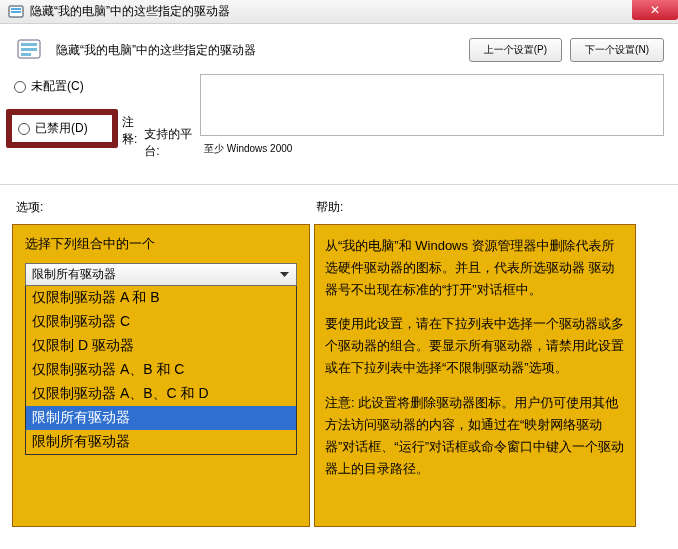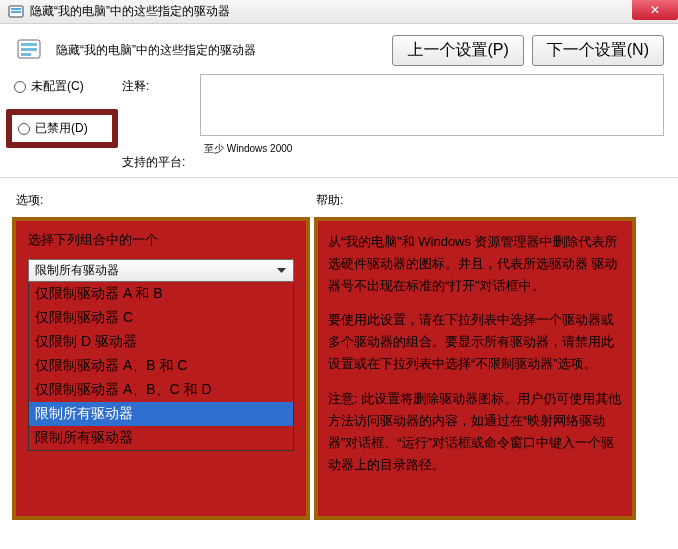"上一个设置(P)" .winbtn { font-size: 16px -> 10px }
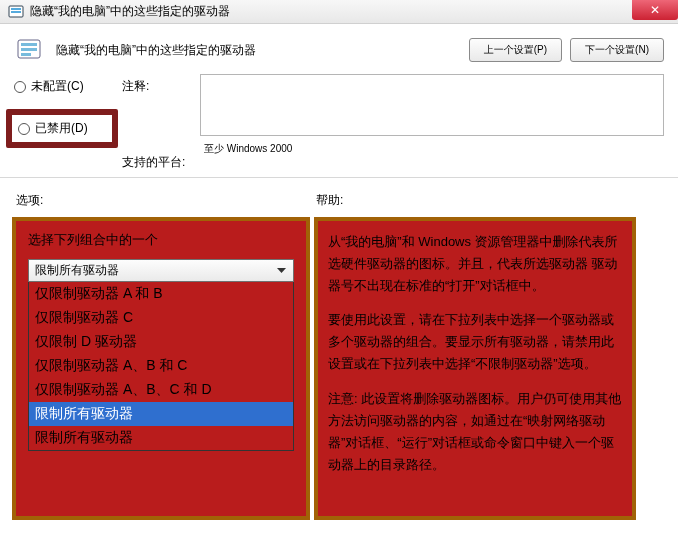"注释:" .label-col { flex-direction: column -> none; margin-top: none -> 36px }
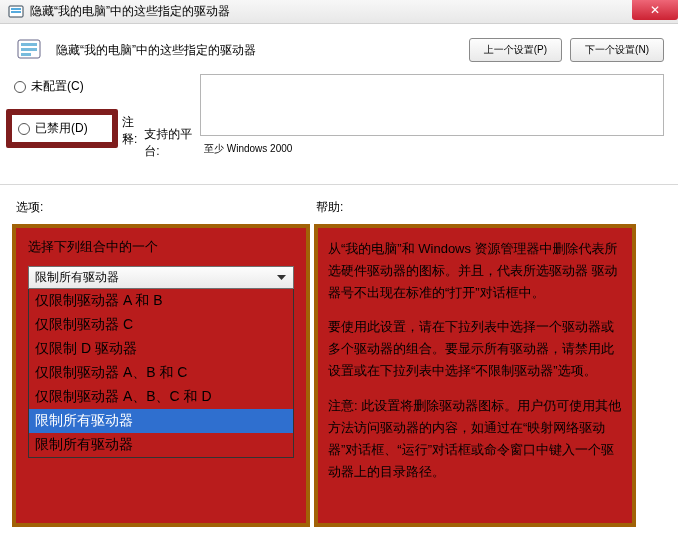"选择下列组合中的一个" .panel { background: #b91c1c -> #eab308; border: 4px solid #a16207 -> 1px solid #a16207 }
